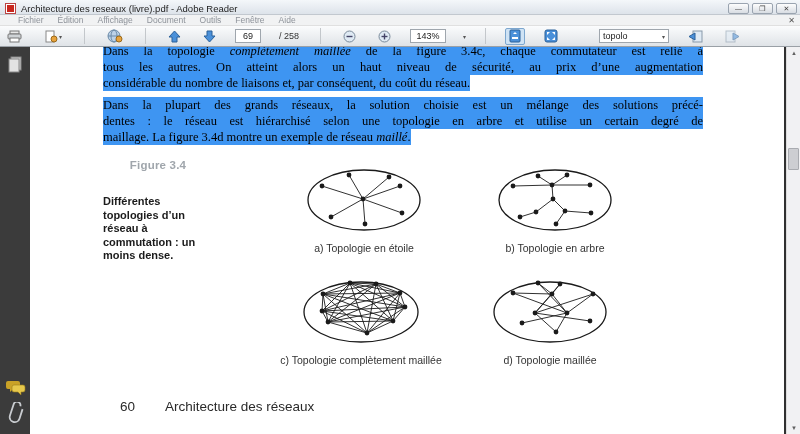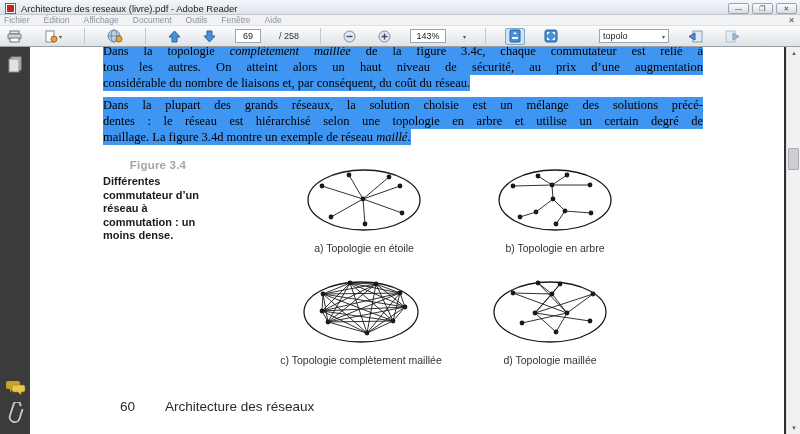"Fichier" .menubar { padding-left: 4px -> 18px }
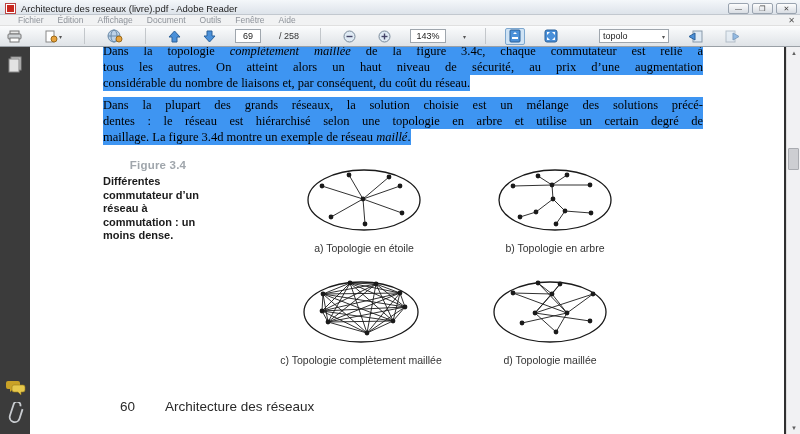"Différentes" .caption-lines { margin-top: 4px -> 24px }
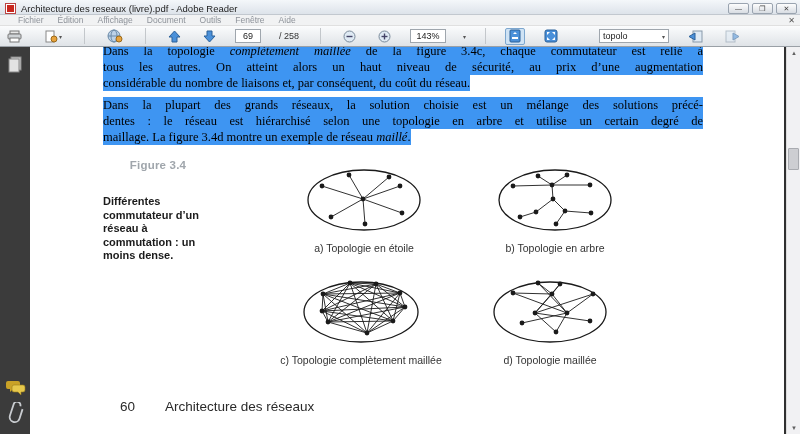"commutateur d’un" div { text: commutateur -> topologies }
